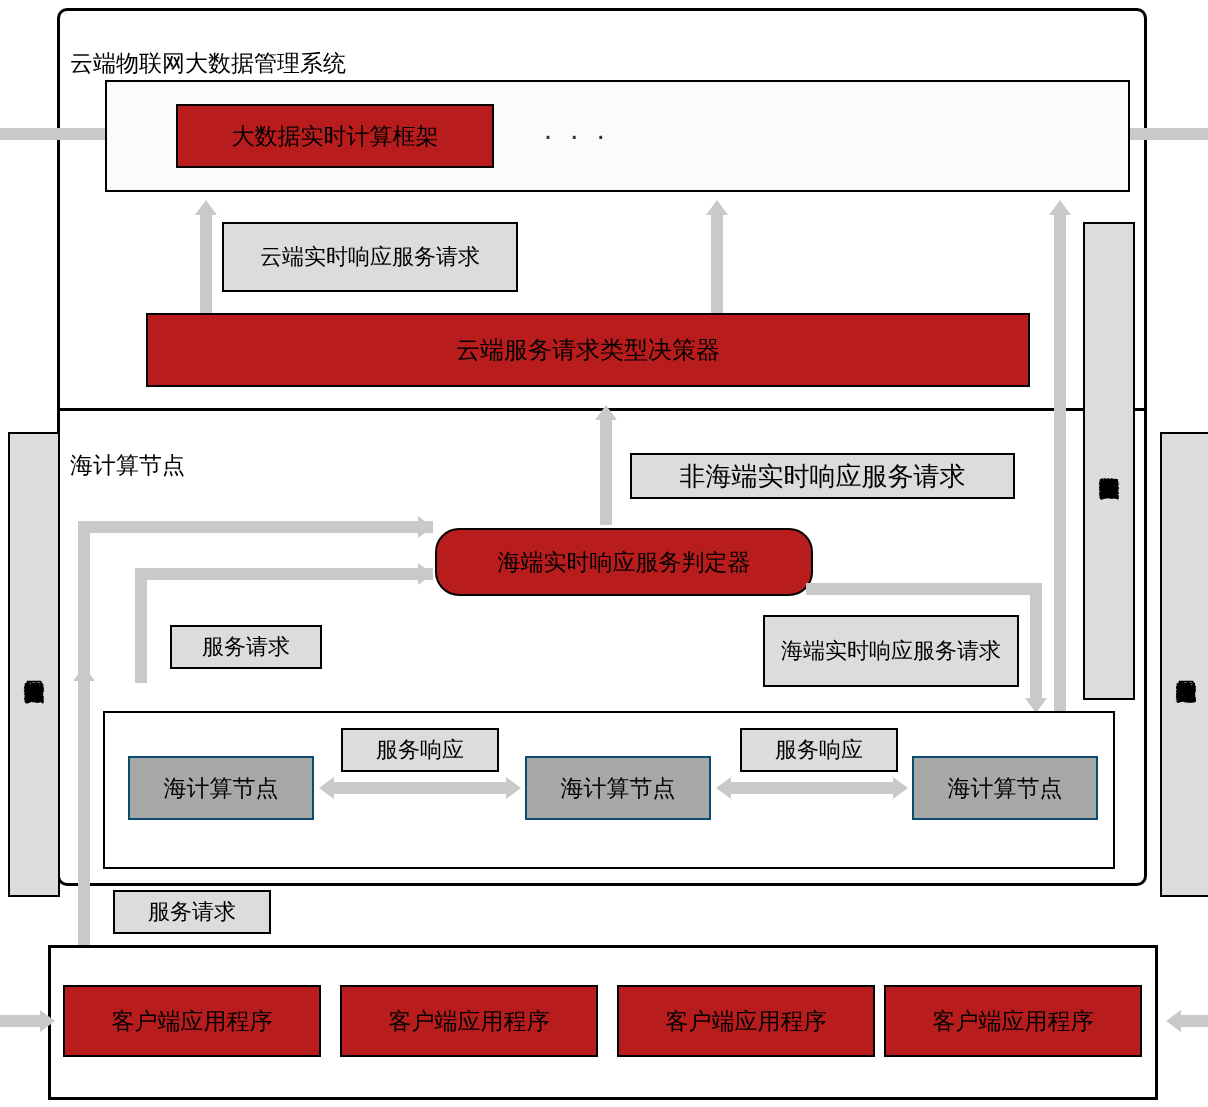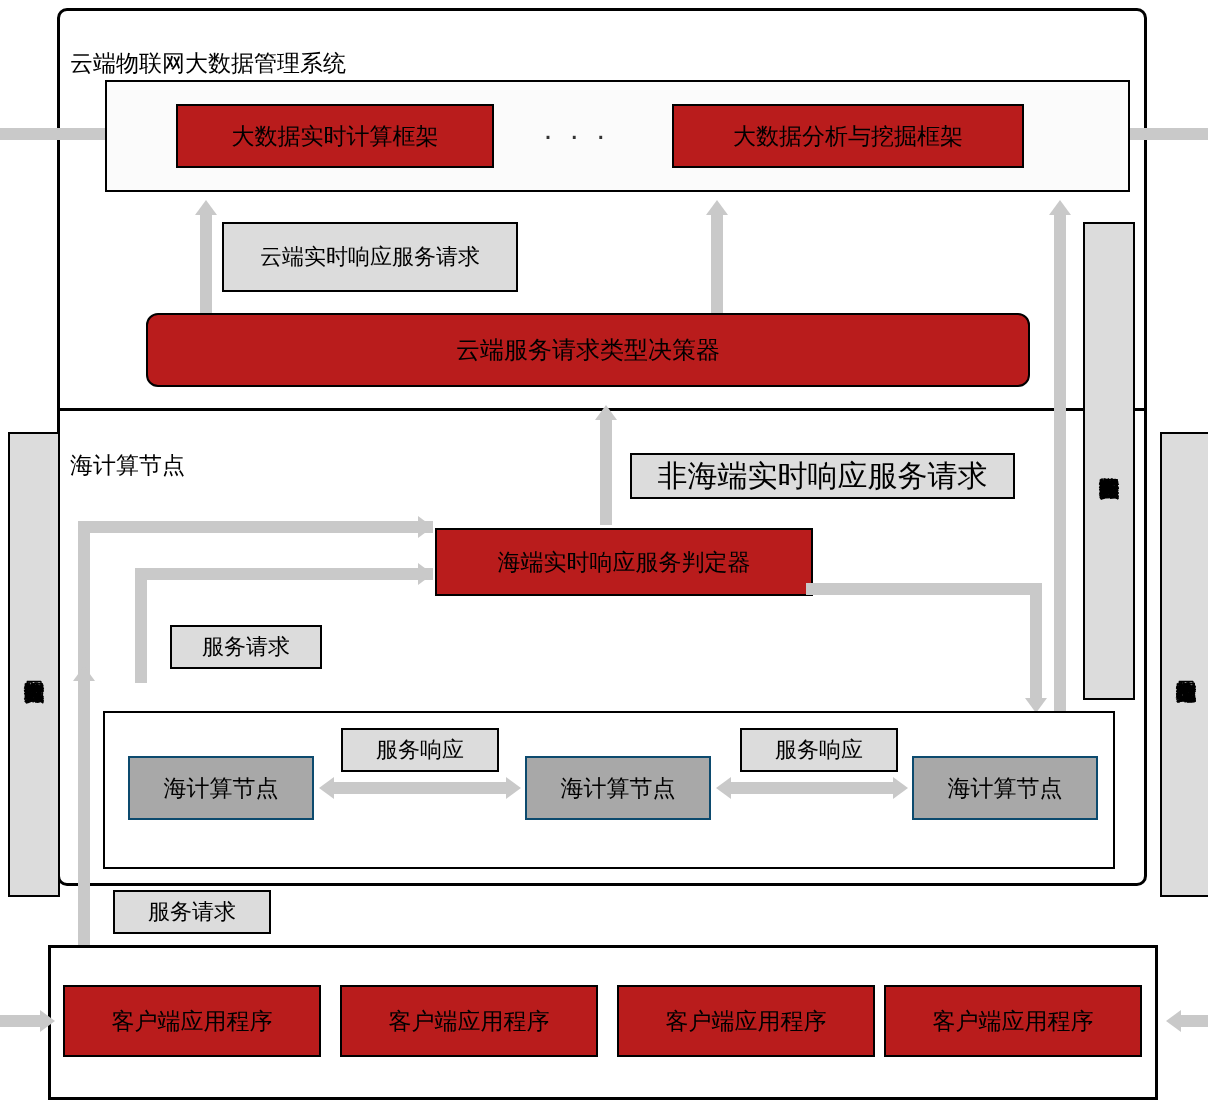"大数据分析与挖掘框架" div.box { html: <div>大数据分析与挖掘框架</div> -> none }
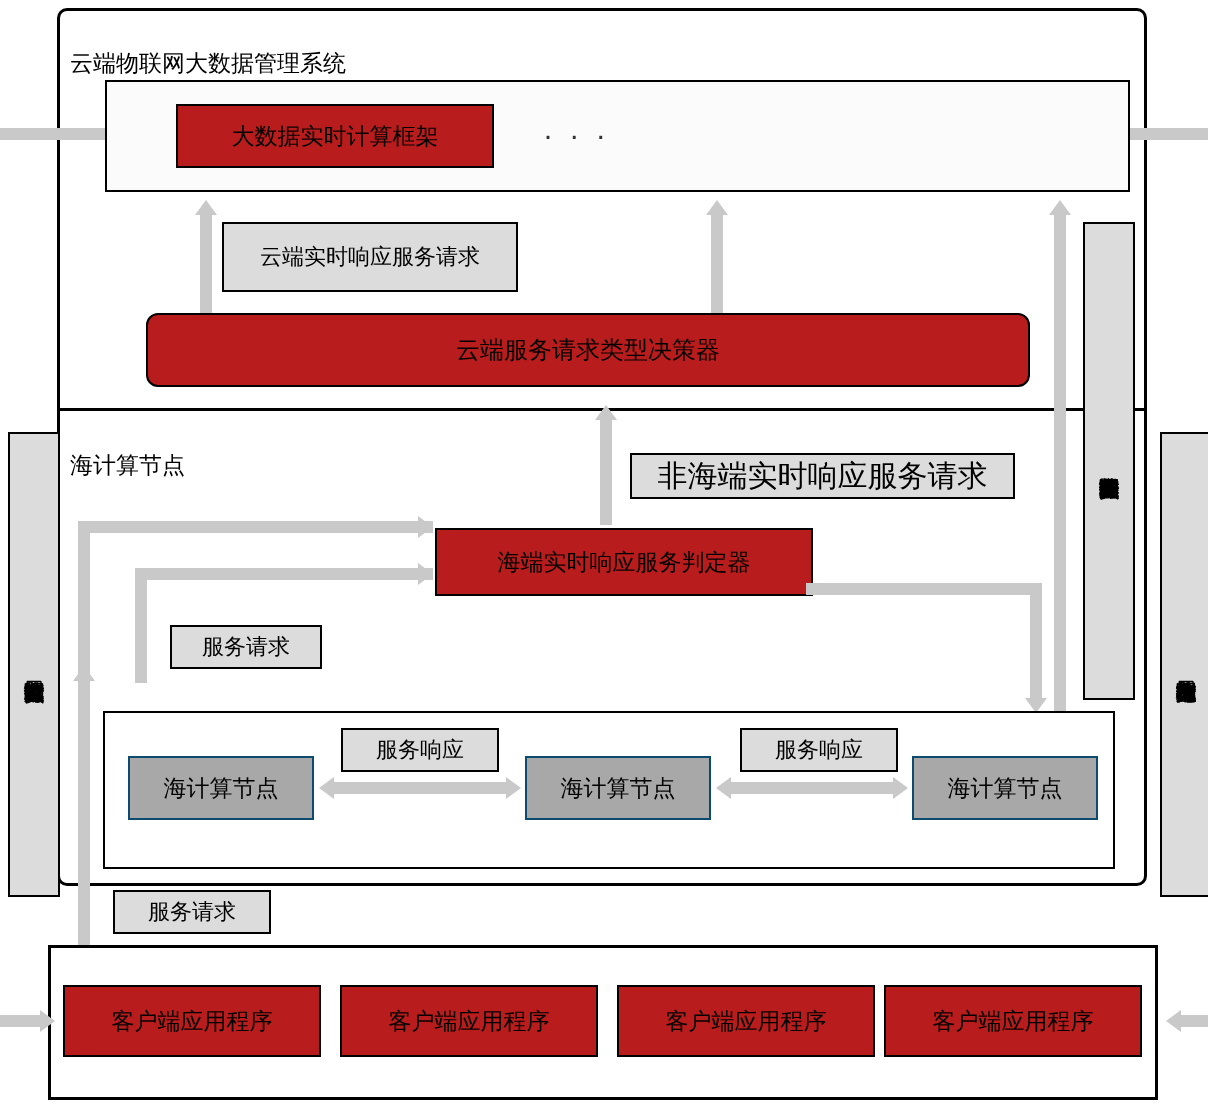"云端服务请求类型决策器" div.box { border-radius: 12px -> none }
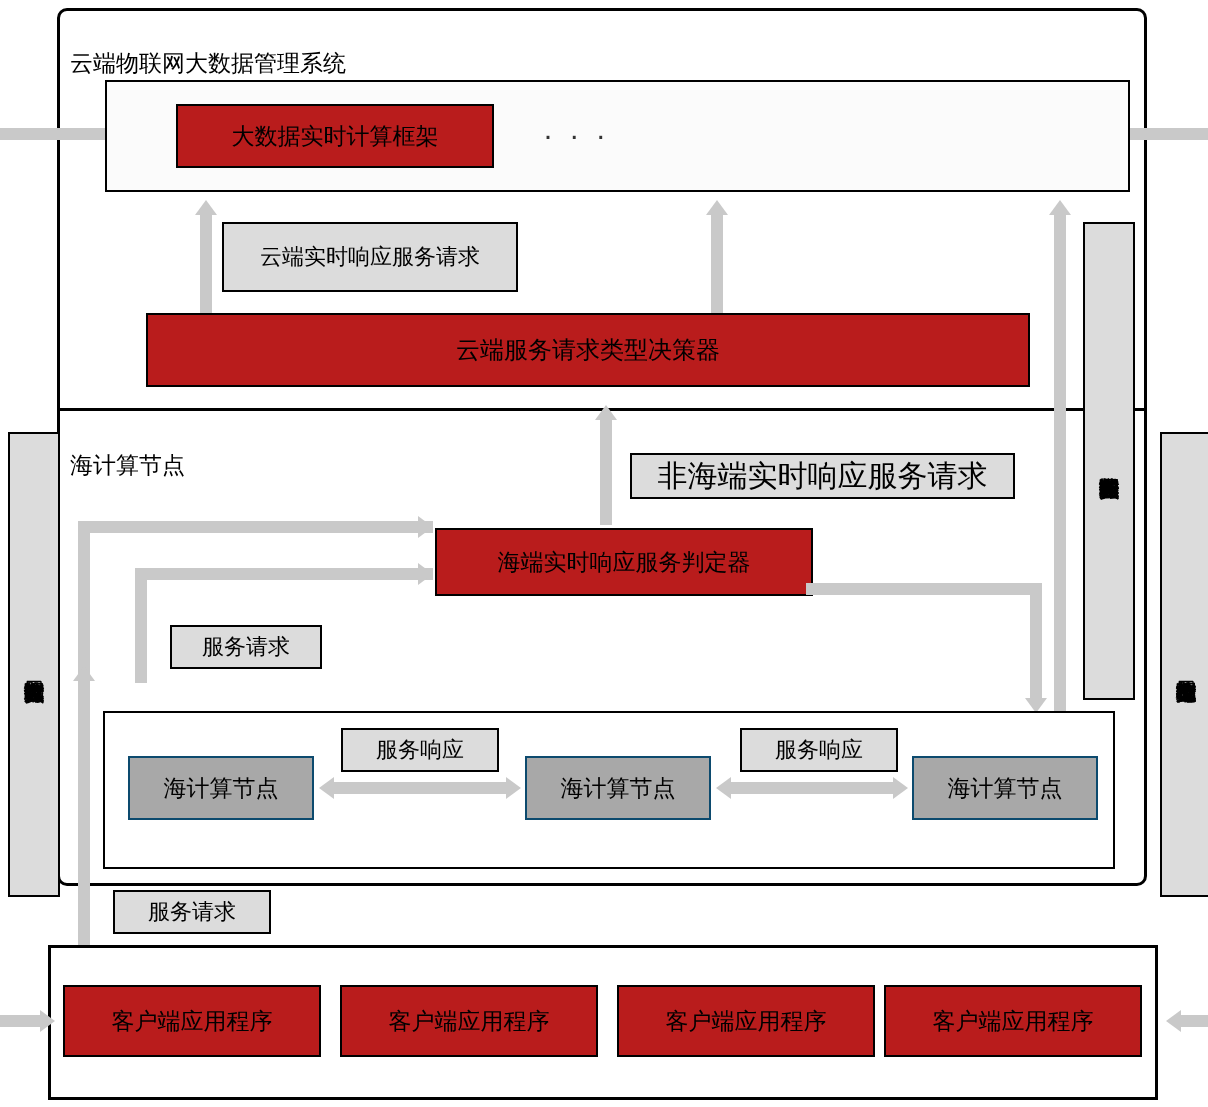"非海端实时响应服务请求" div.box { font-size: 30px -> 26px }
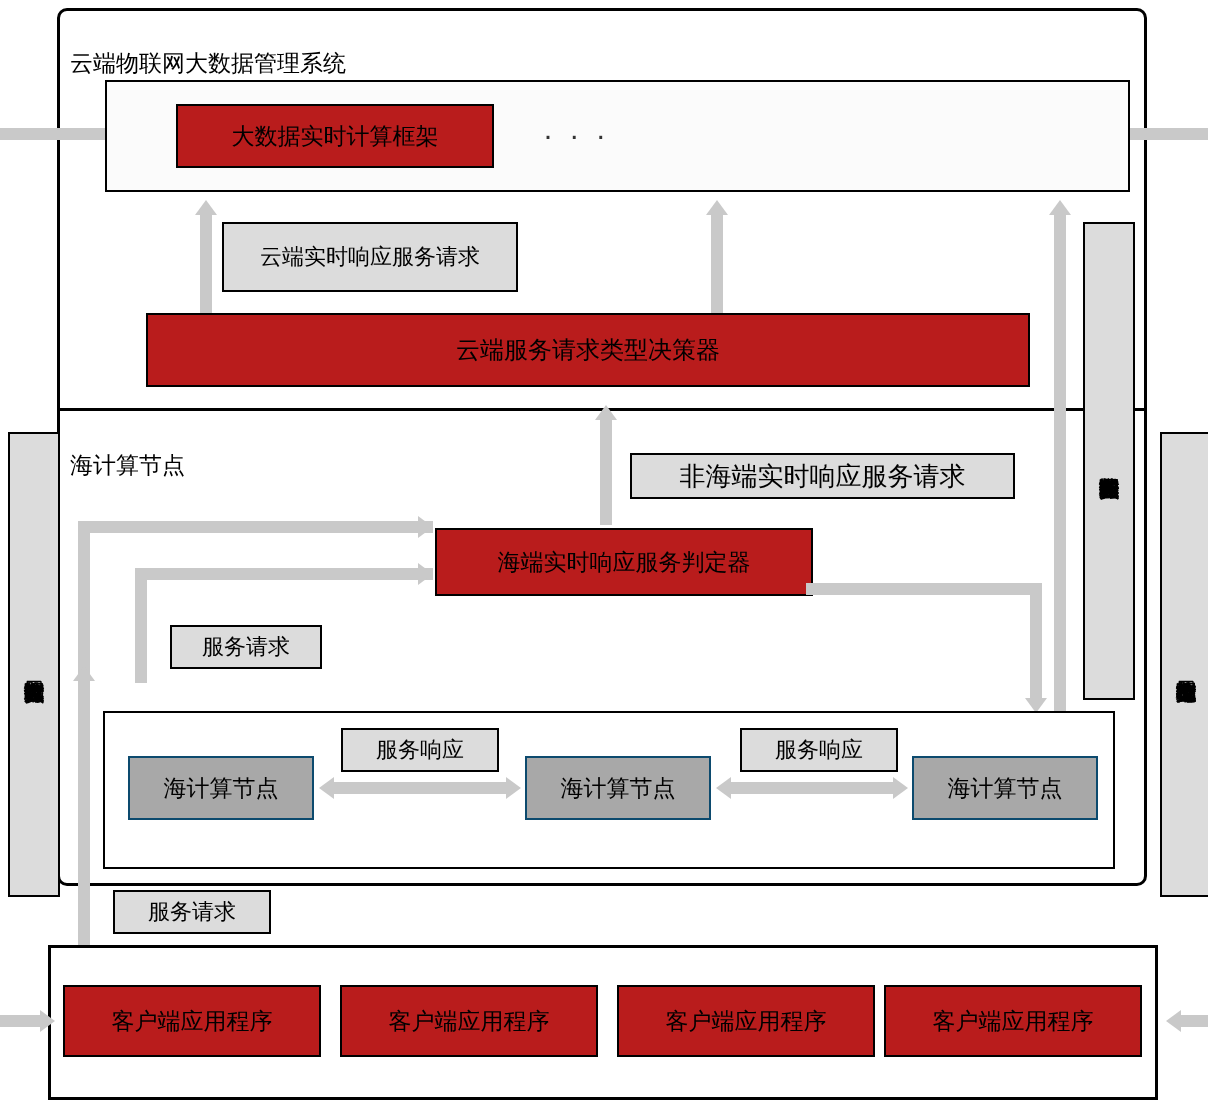"海端实时响应服务判定器" div.box { border-radius: none -> 24px }
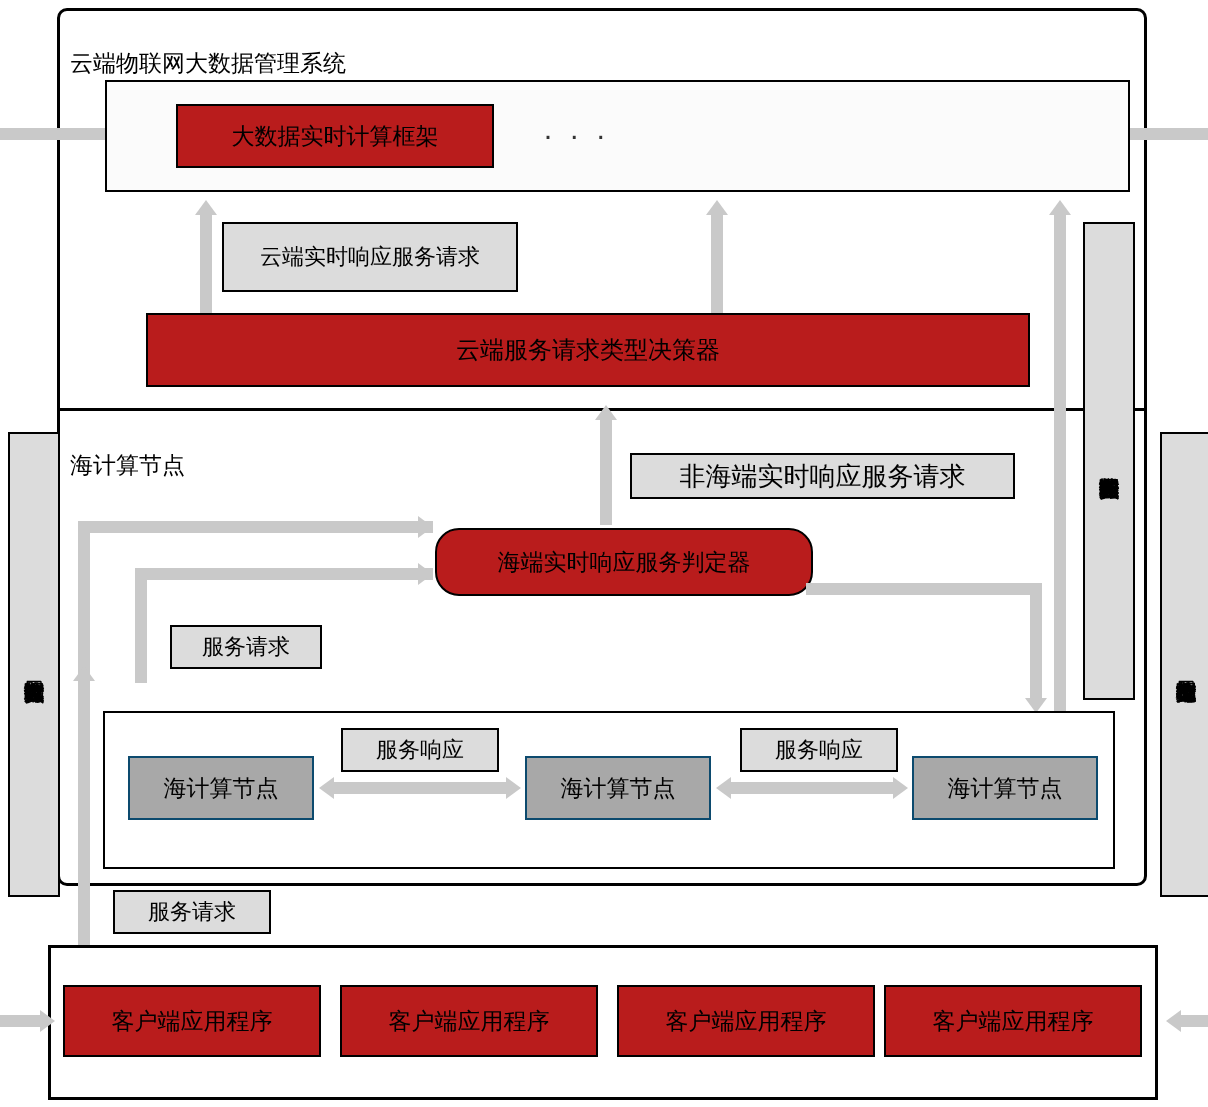"海端实时响应服务请求" div.box { html: none -> <div>海端实时响应服务请求</div> }
